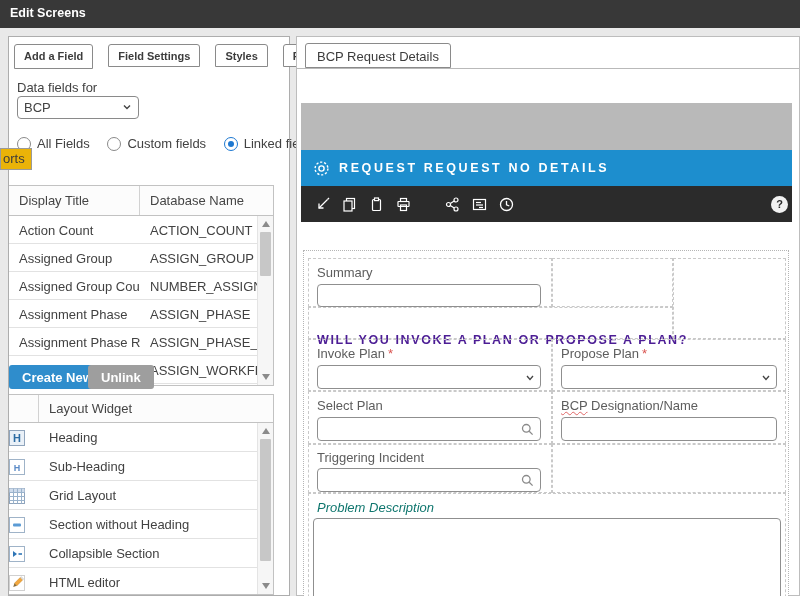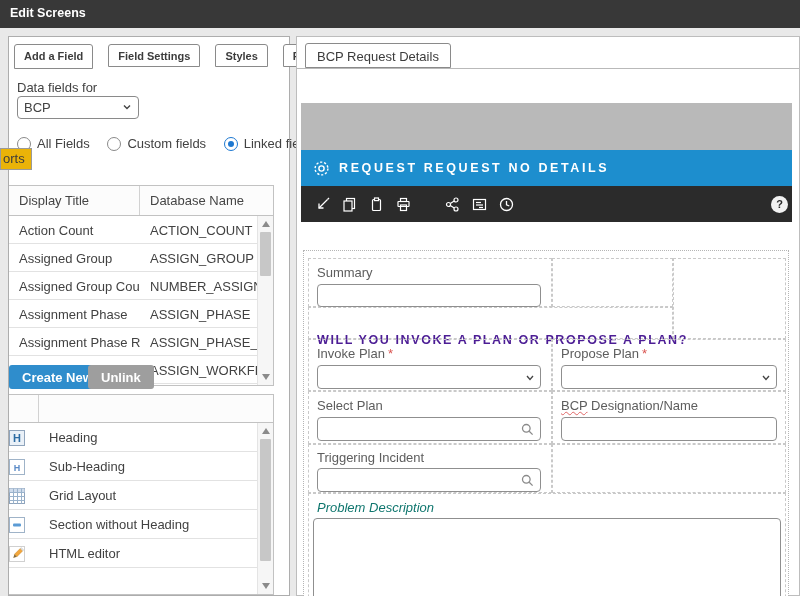"Layout Widget" div.hlbl { html: none -> <div>Layout Widget</div> }
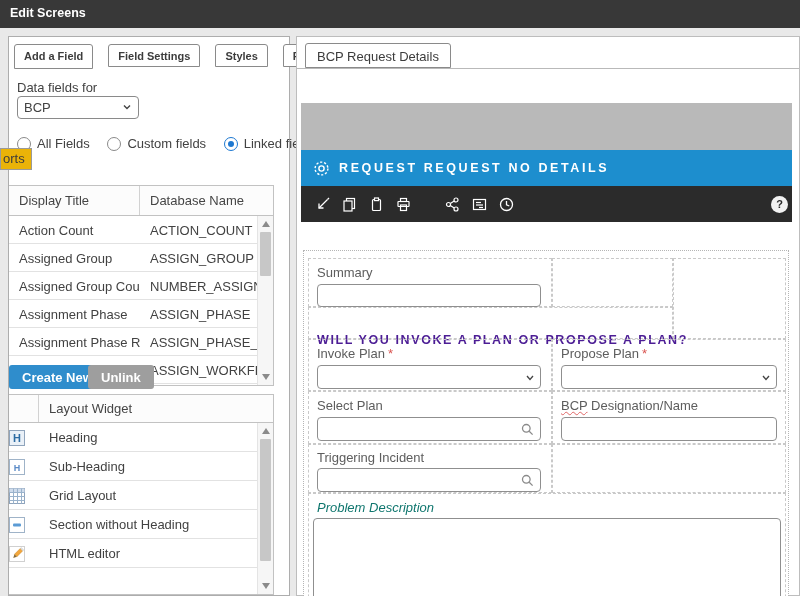"Collapsible Section" div.wrow { html: none -> <div> <span> <svg> <rect></rect> <polygon></polygon> <line></line> </svg> </span> <span>Collapsible Section</span> </div> }
